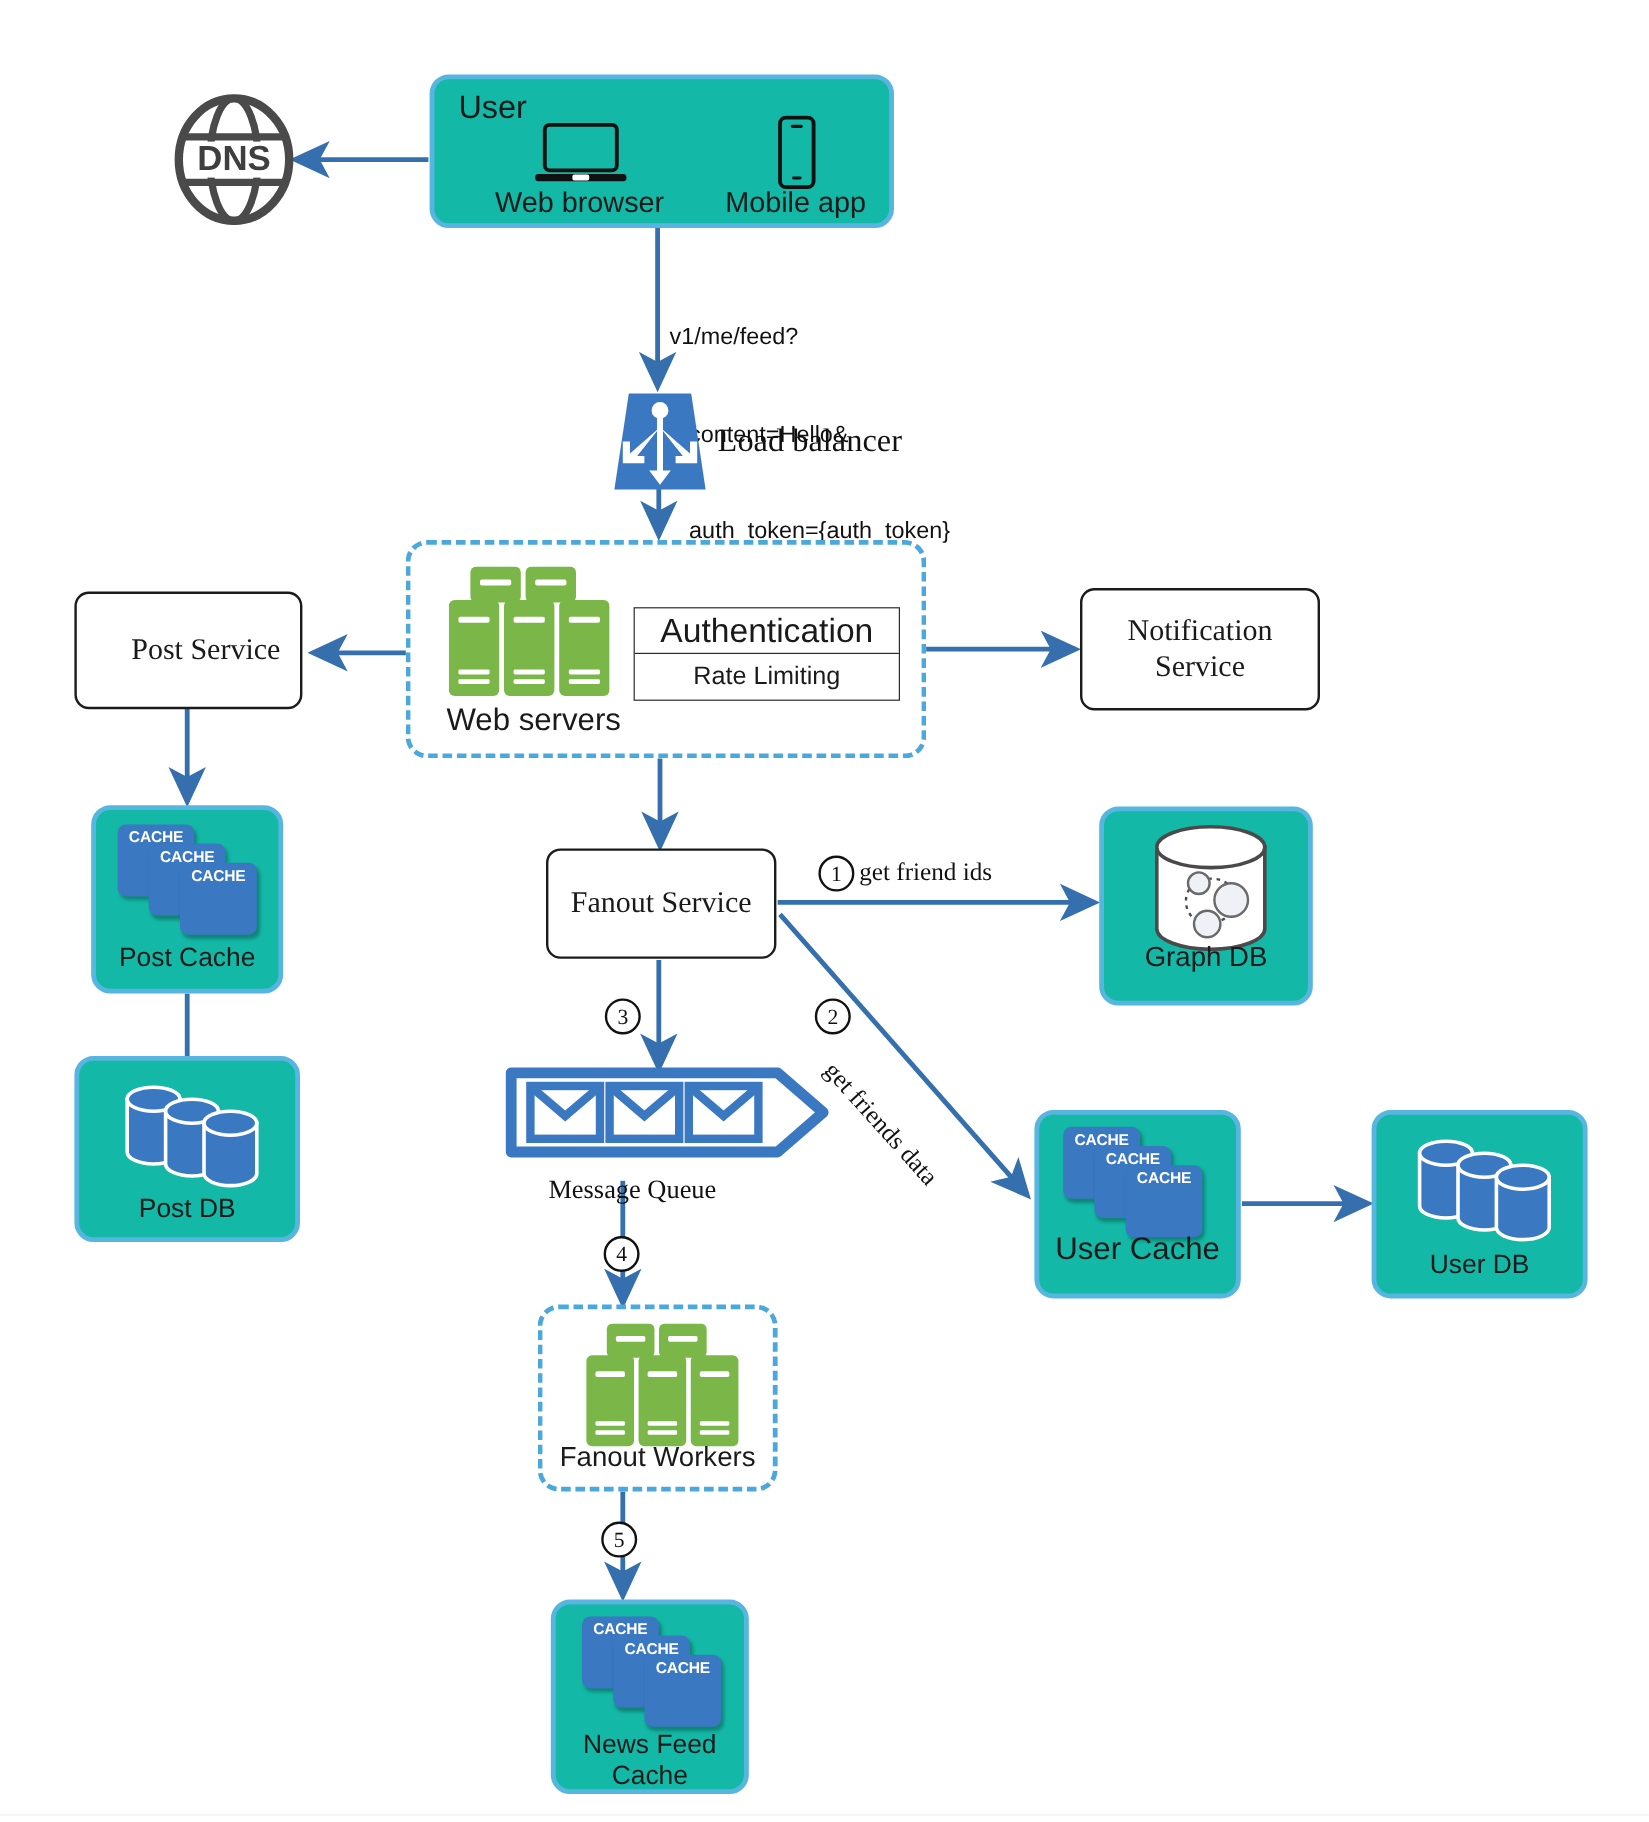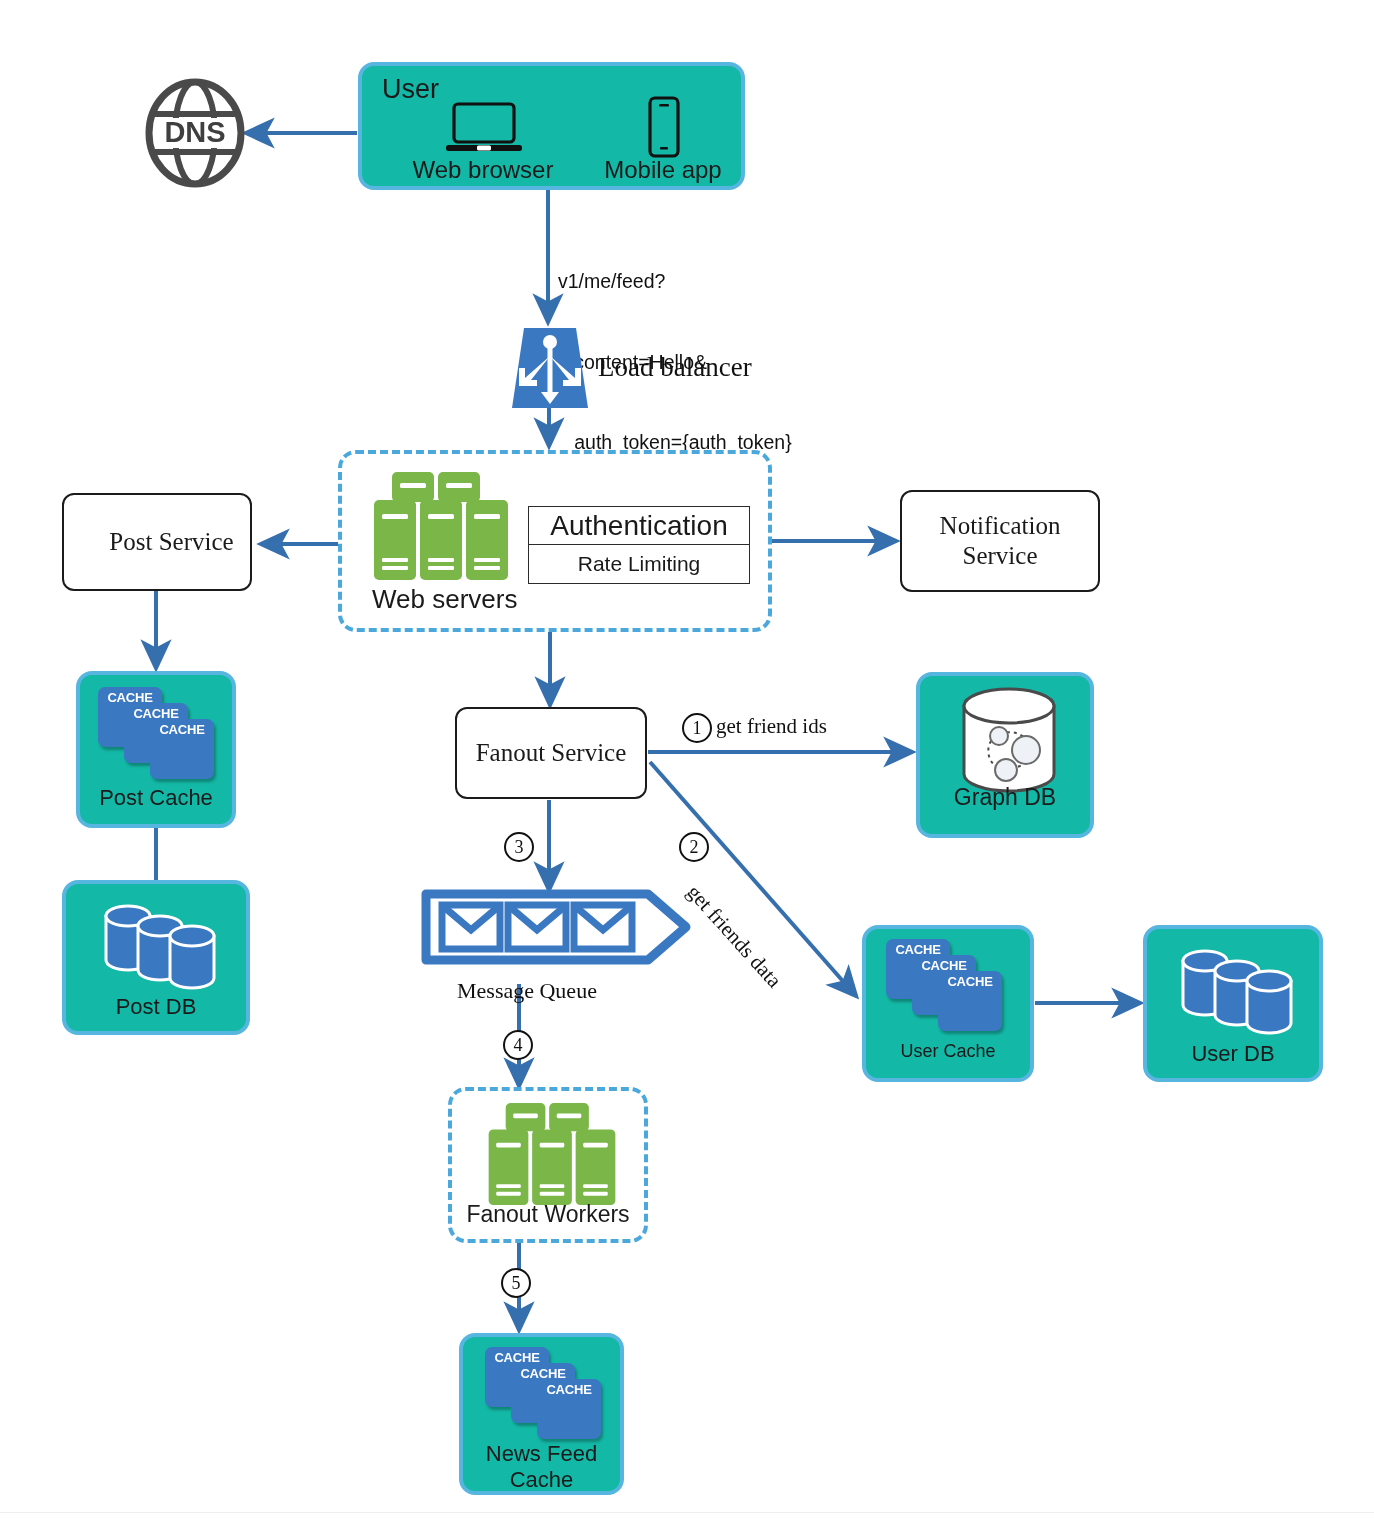"User Cache" div.caption { font-size: 18px -> 26px; top: 112px -> 96px }
